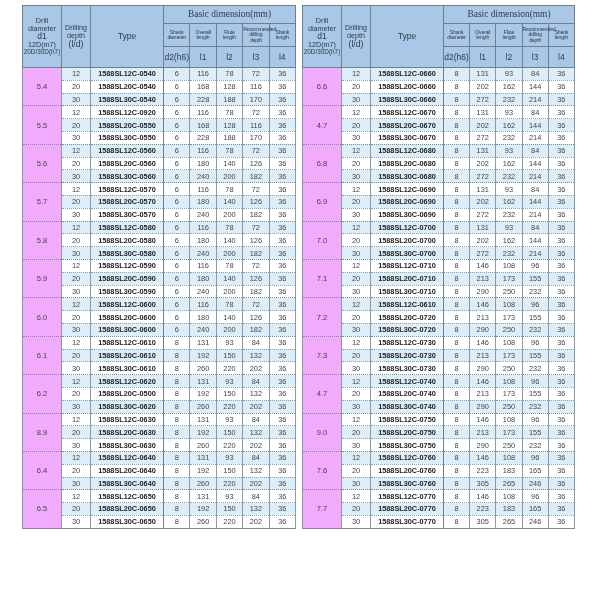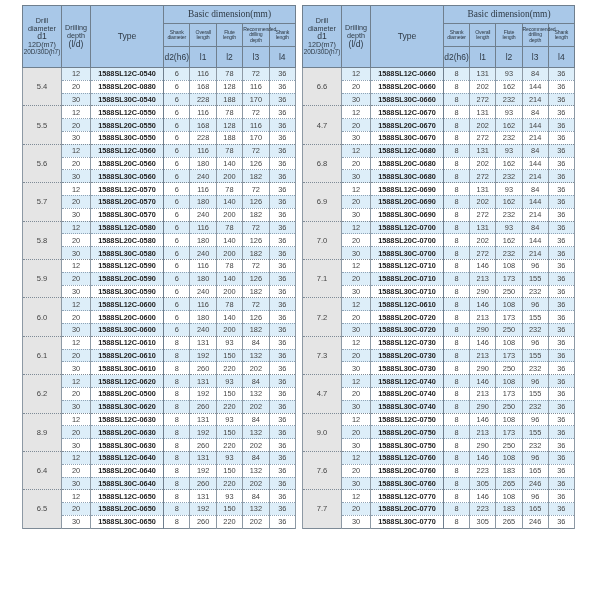"5.4" .tbl td.dia { background: #e5e5e5 -> #f0abfc }
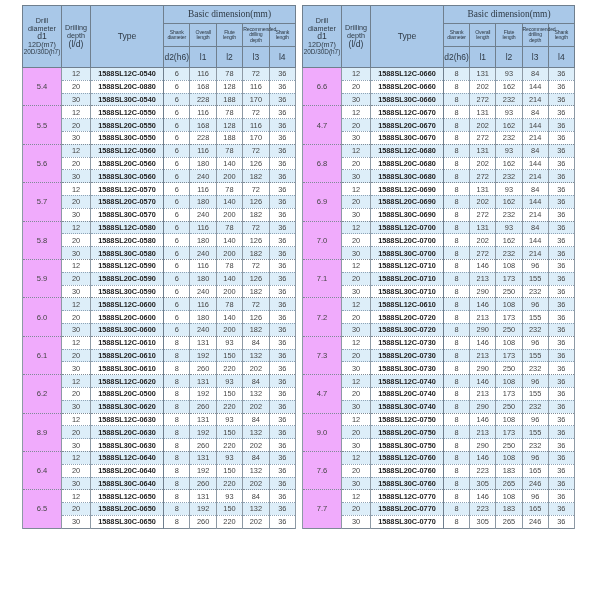"1588SL20C-0880" td.type { text: 1588SL20C-0880 -> 1588SL20C-0540 }
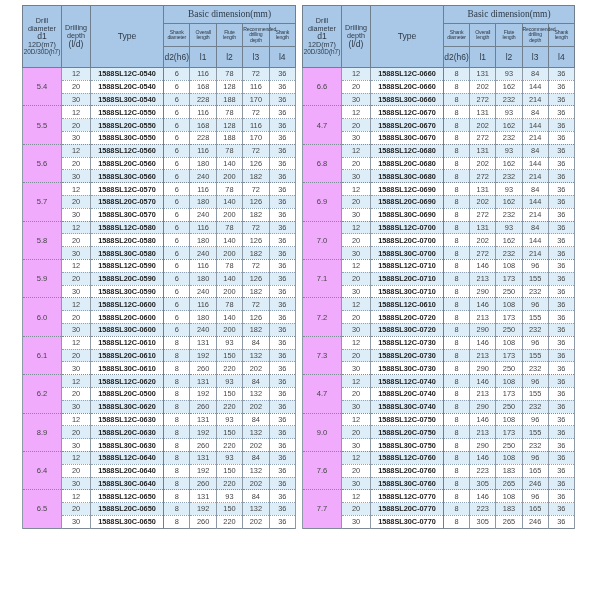"1588SL12C-0550" td.type { text: 1588SL12C-0550 -> 1588SL12C-0920 }
